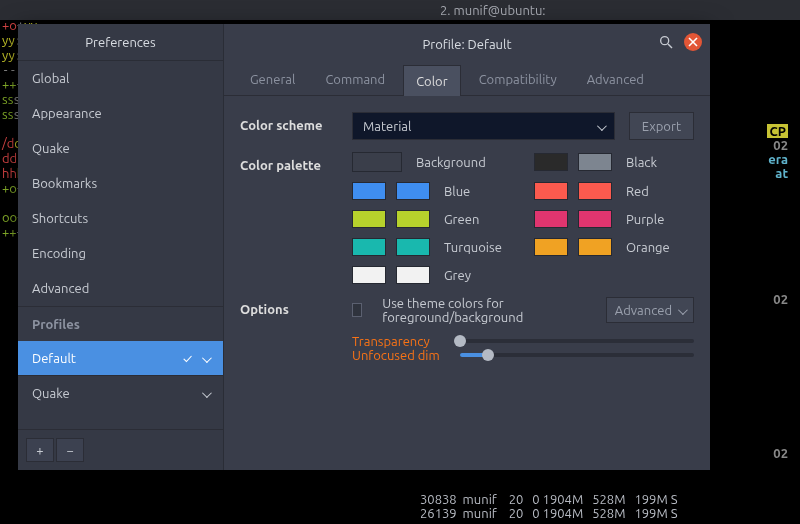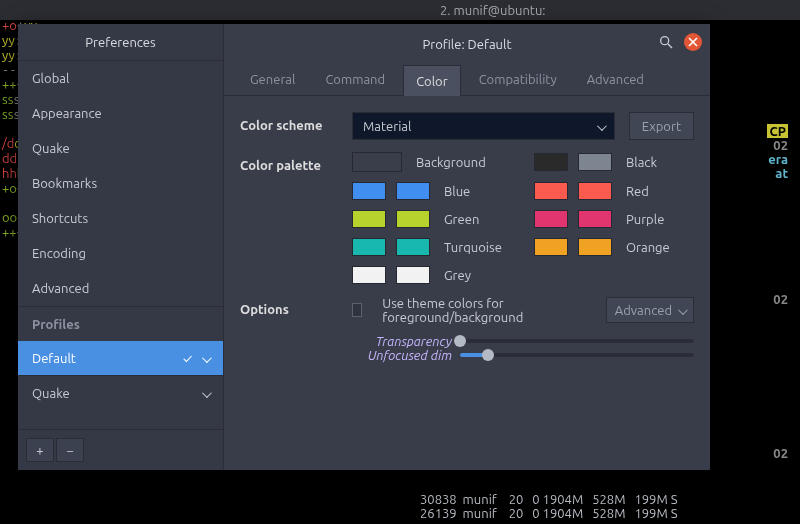"Transparency" .slider-label { color: #c4b5fd -> #f97316; font-style: italic -> none; text-align: right -> left }
